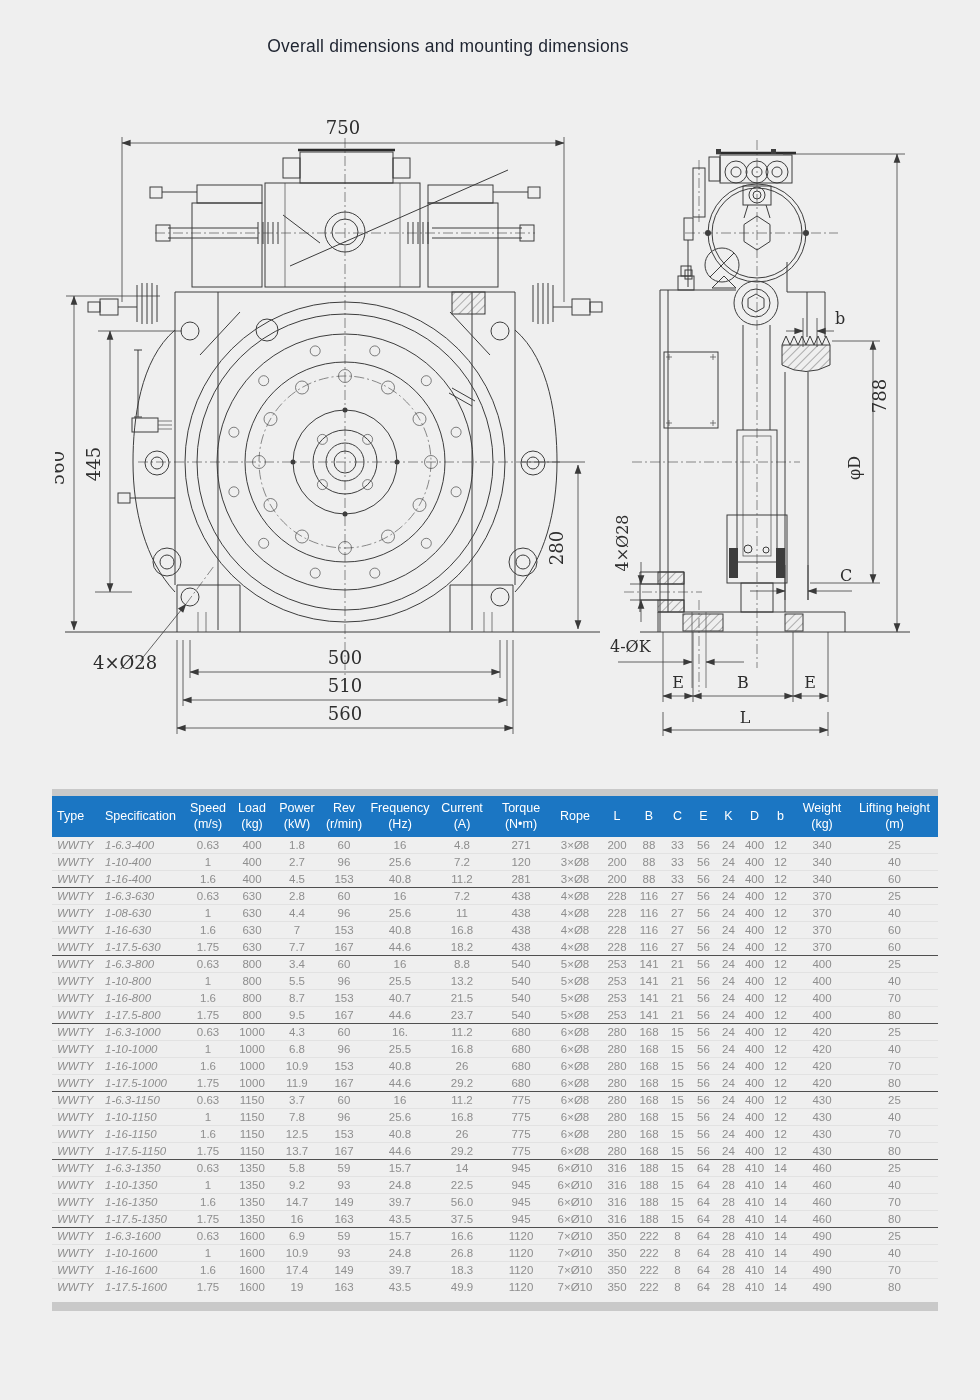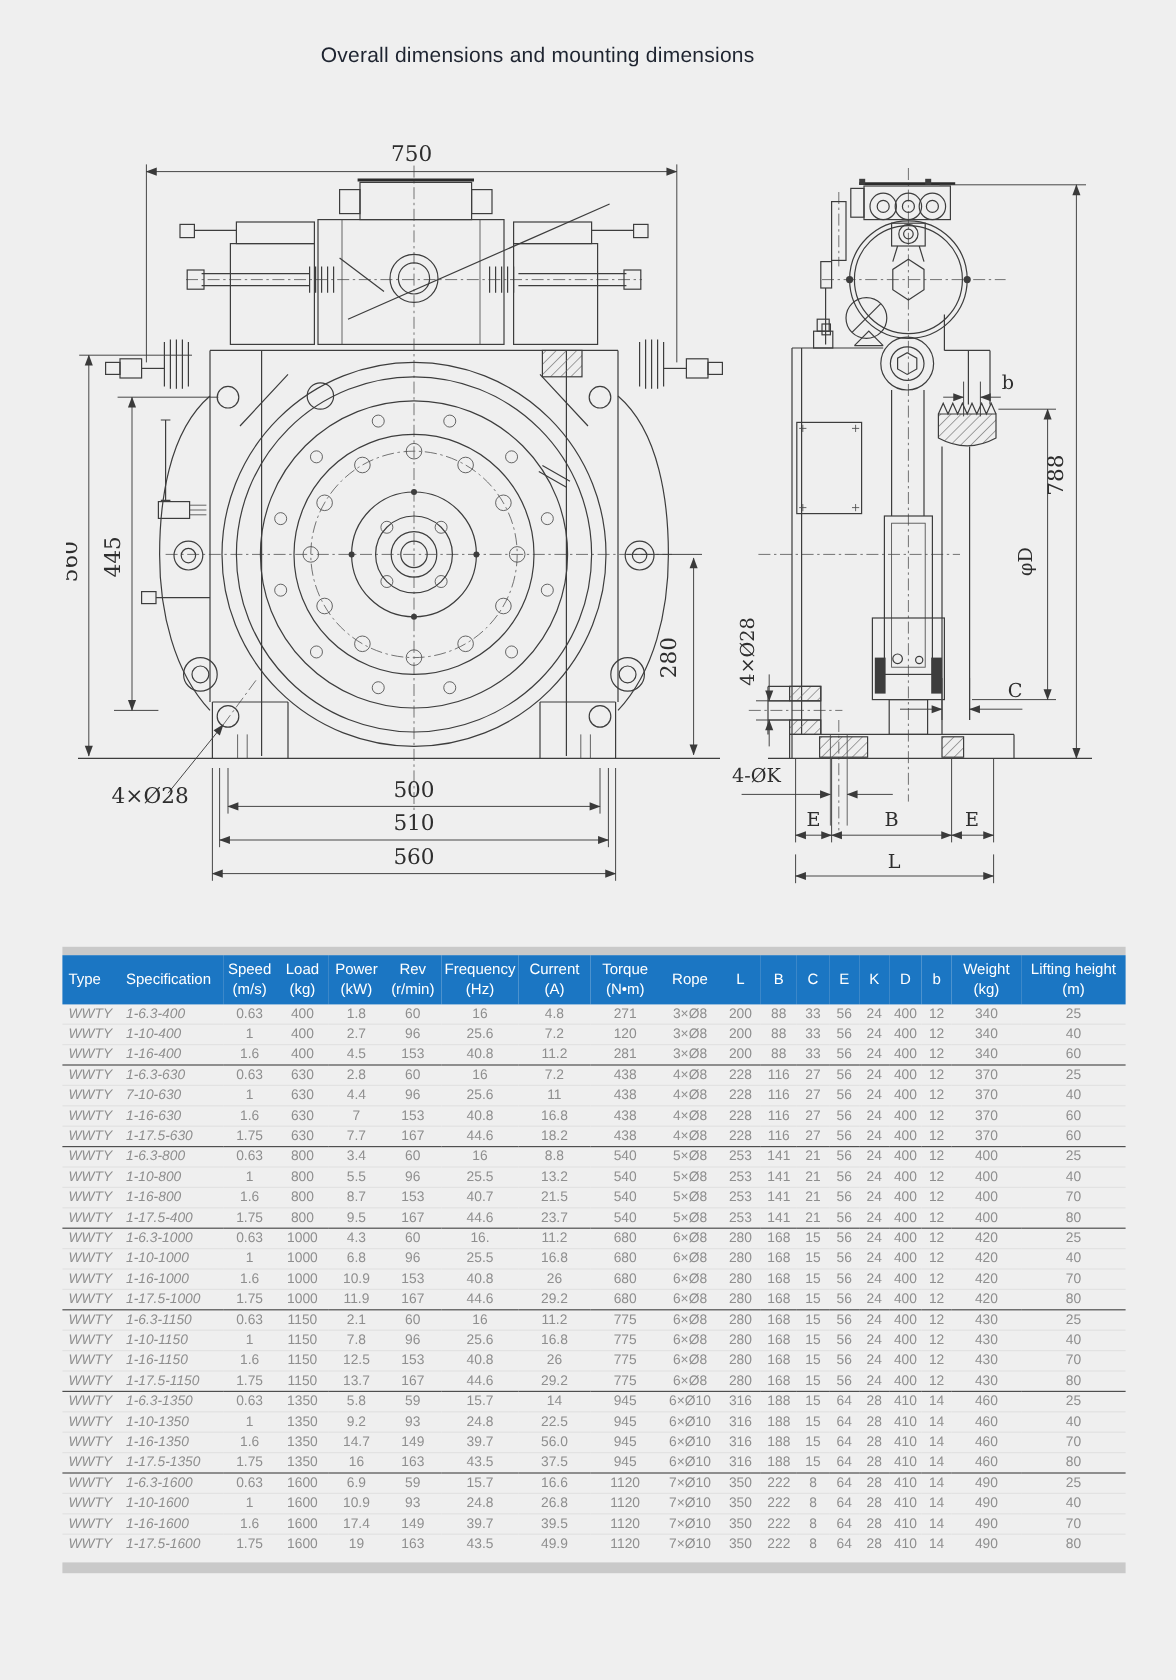"7-10-630" td { text: 7-10-630 -> 1-08-630 }
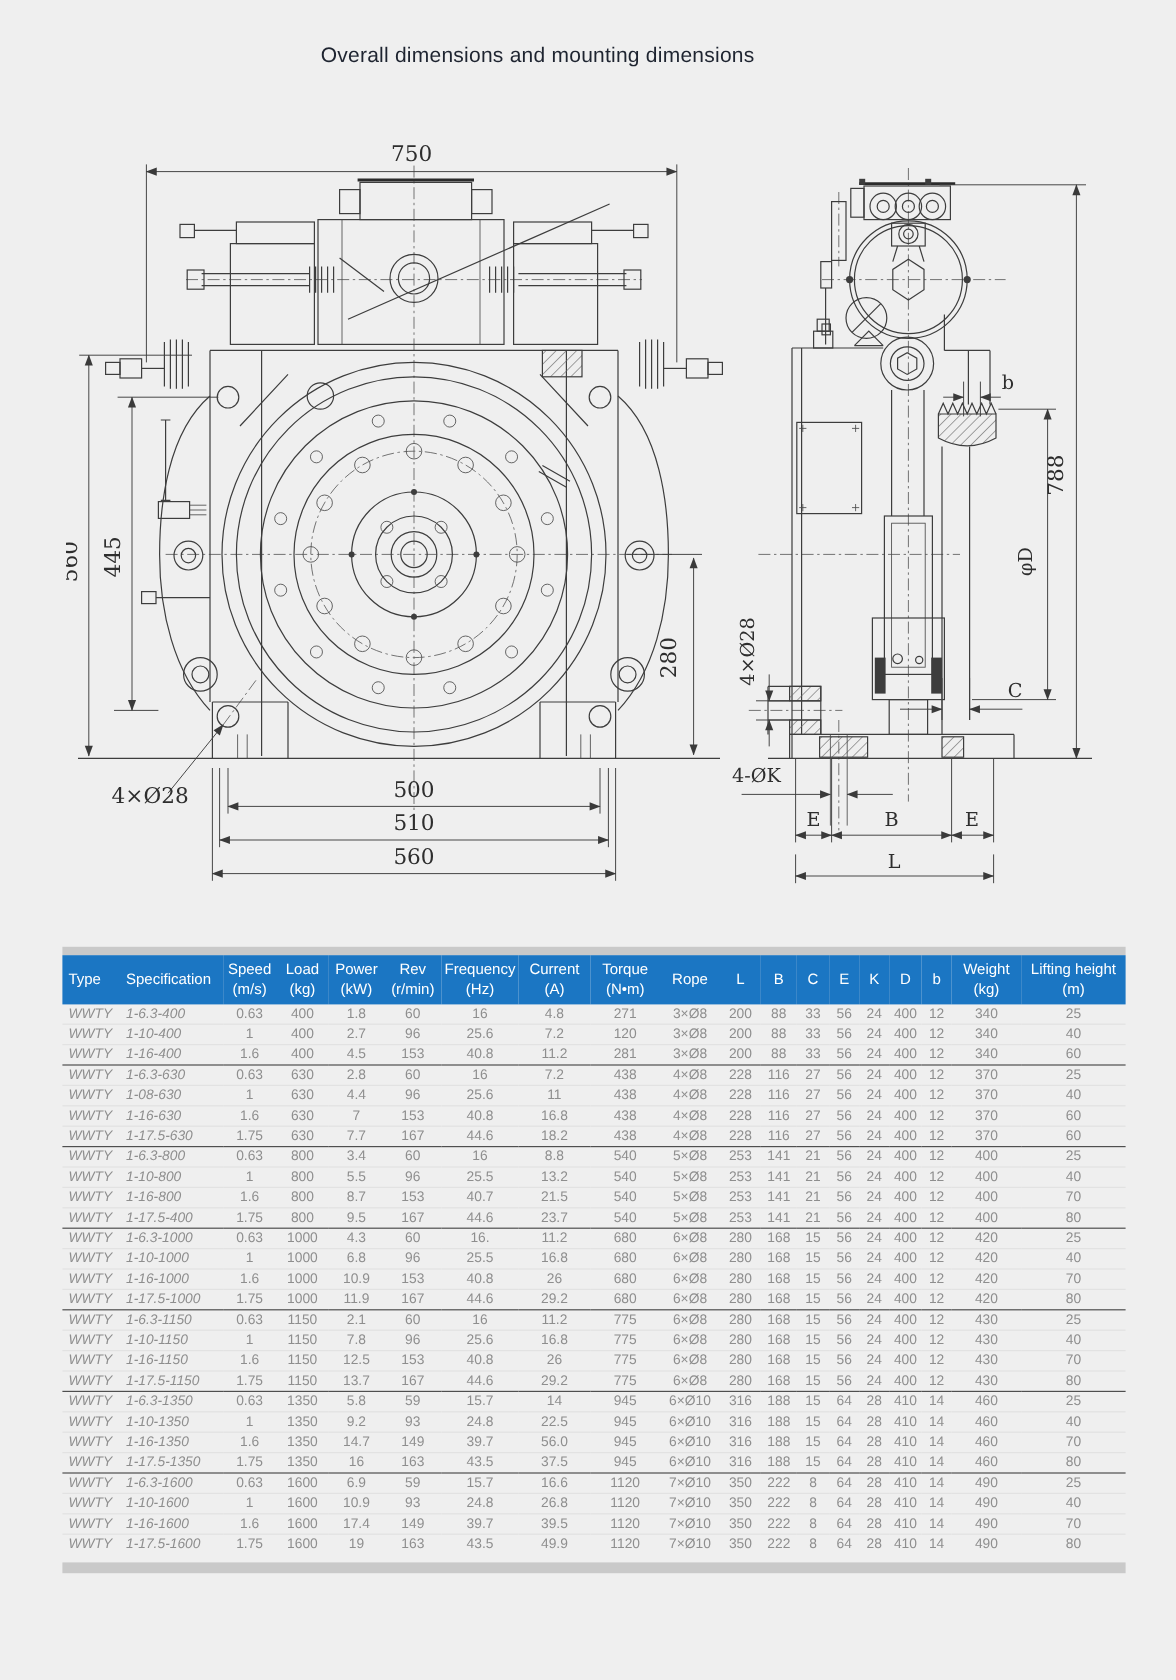"1-17.5-400" td { text: 1-17.5-400 -> 1-17.5-800 }
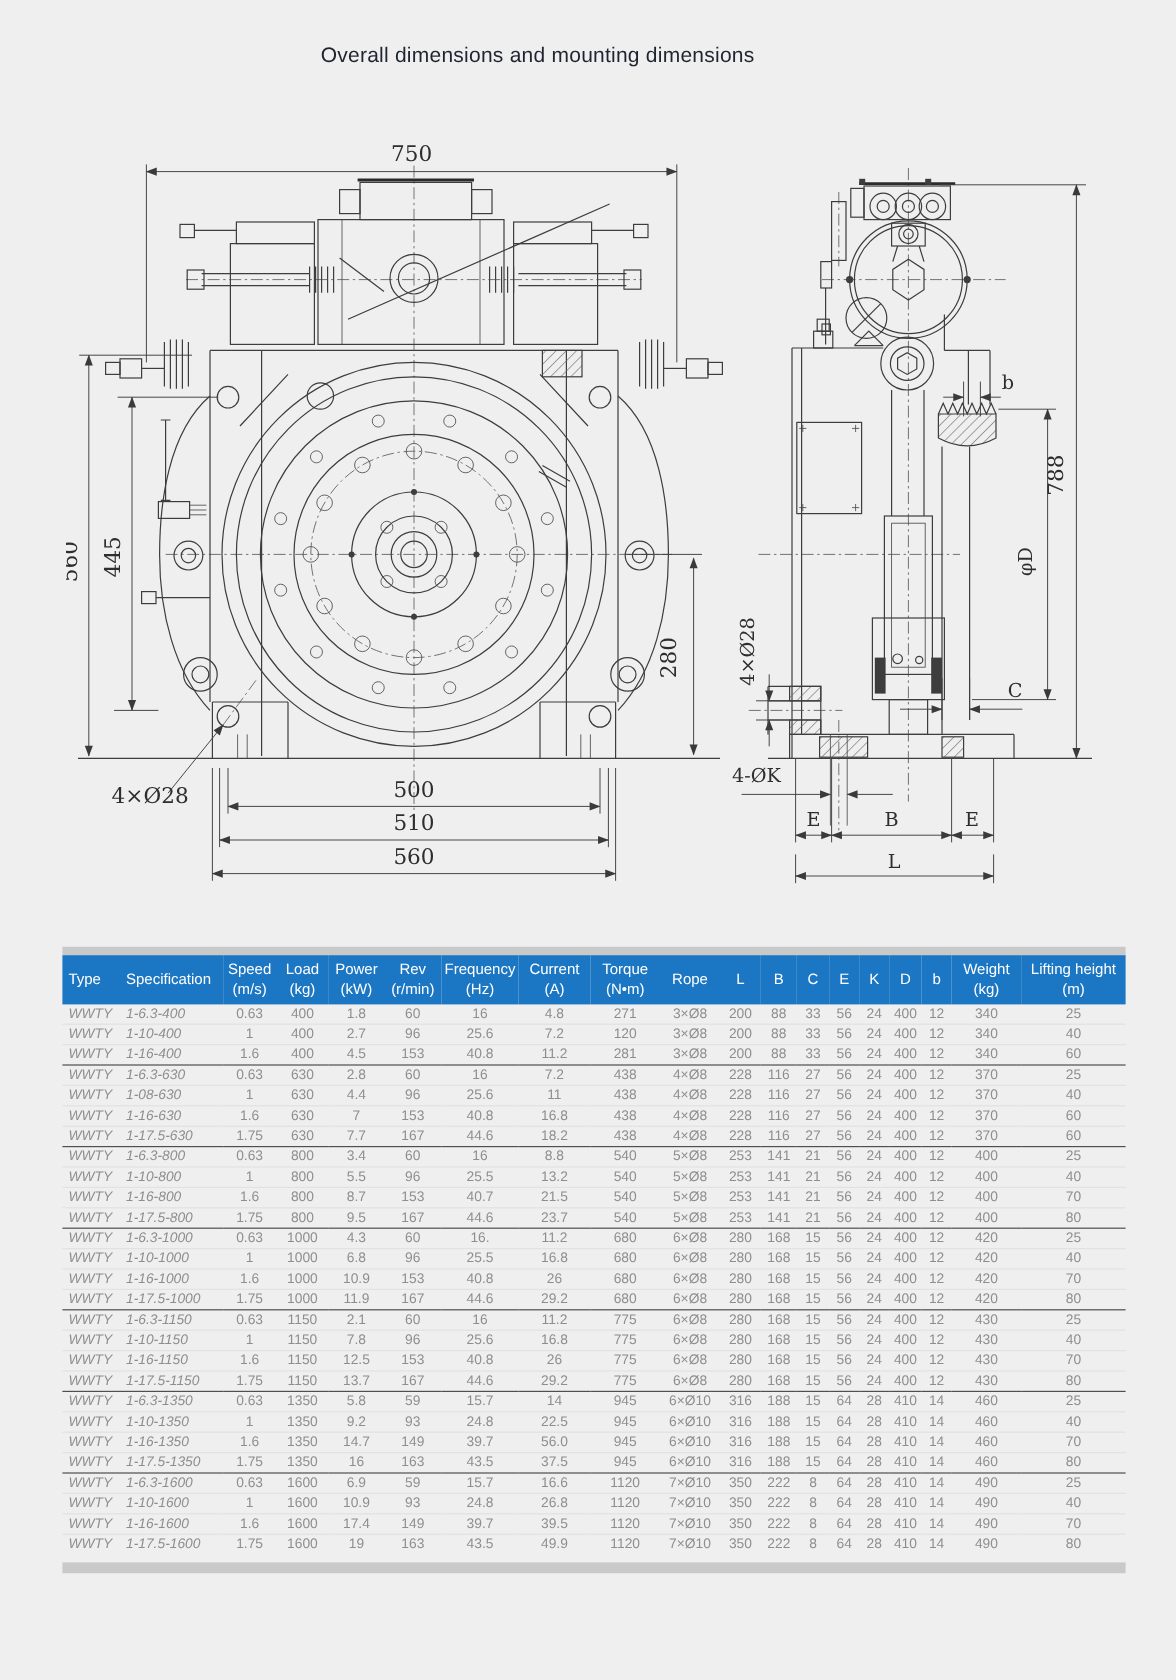"2.1" td { text: 2.1 -> 3.7 }
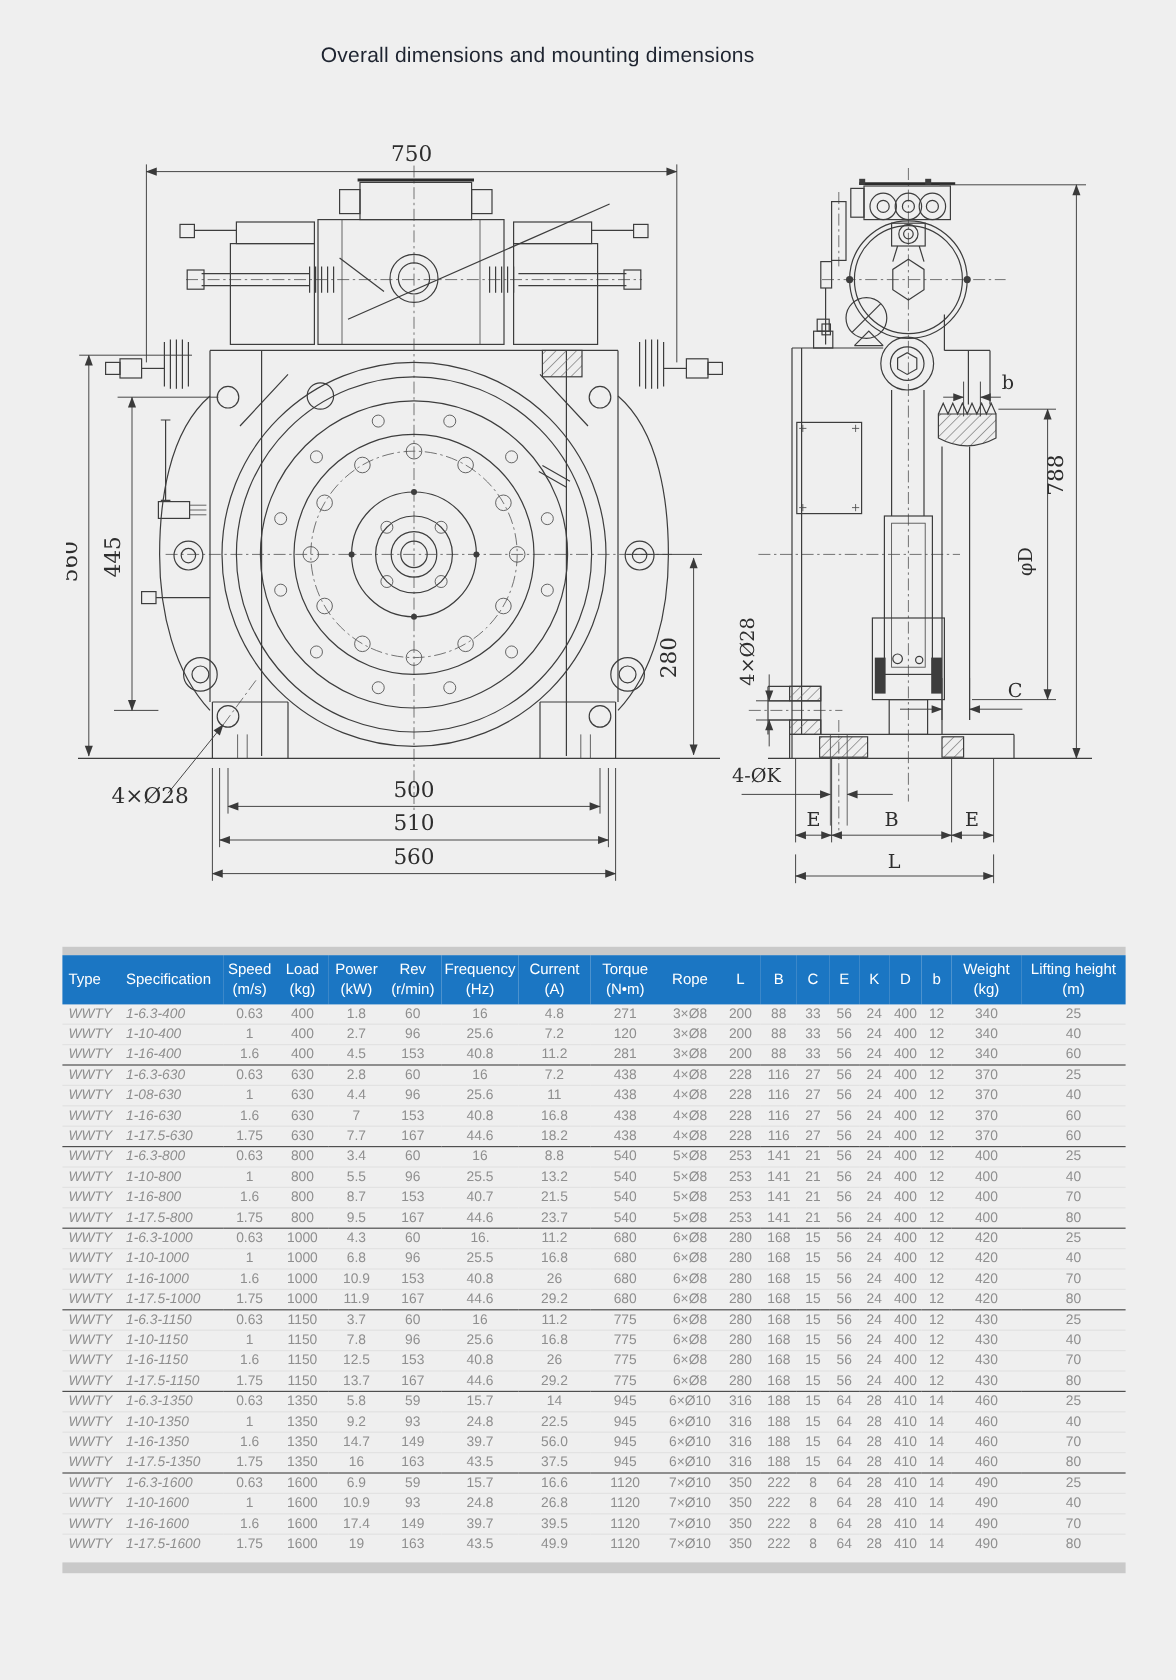"39.5" td { text: 39.5 -> 18.3 }
